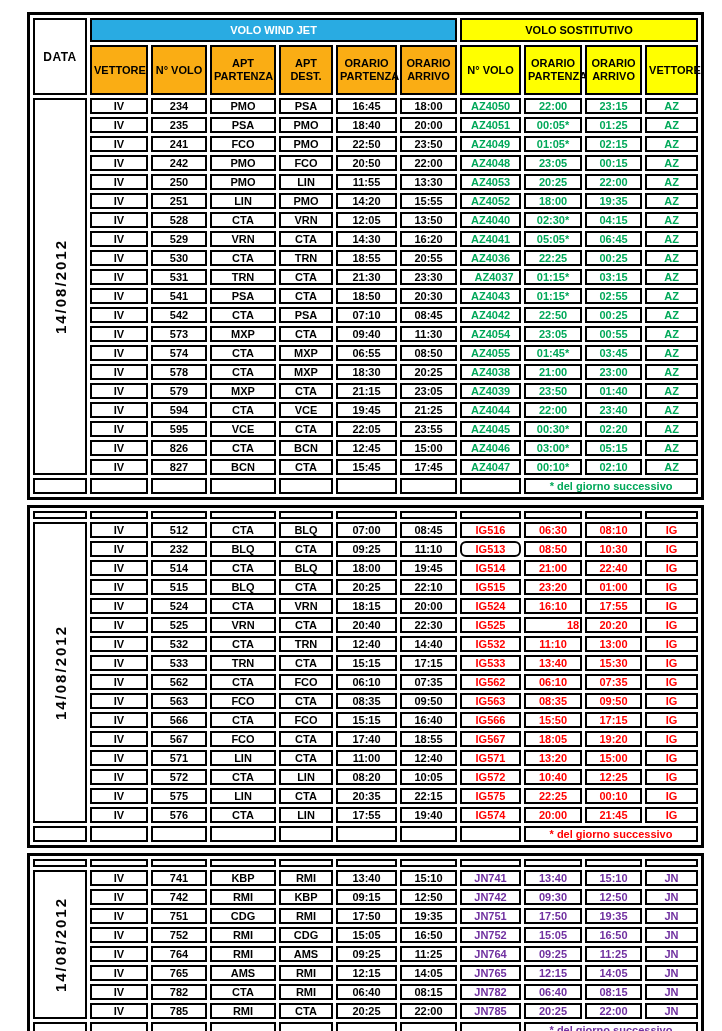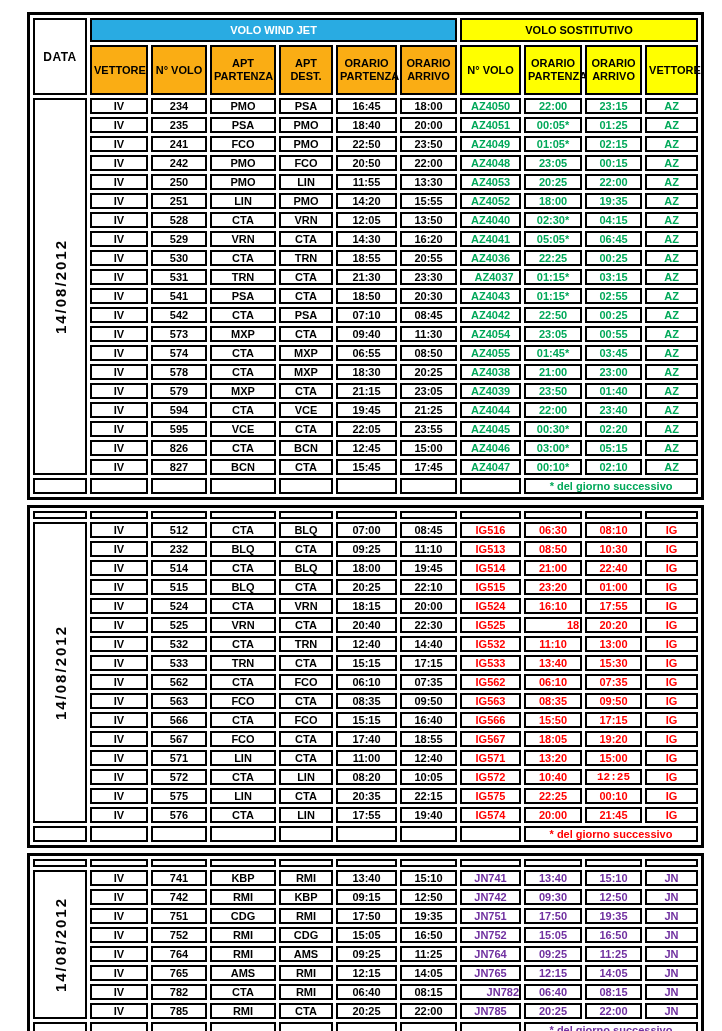"IG513" td.c { border-radius: none -> 6px }
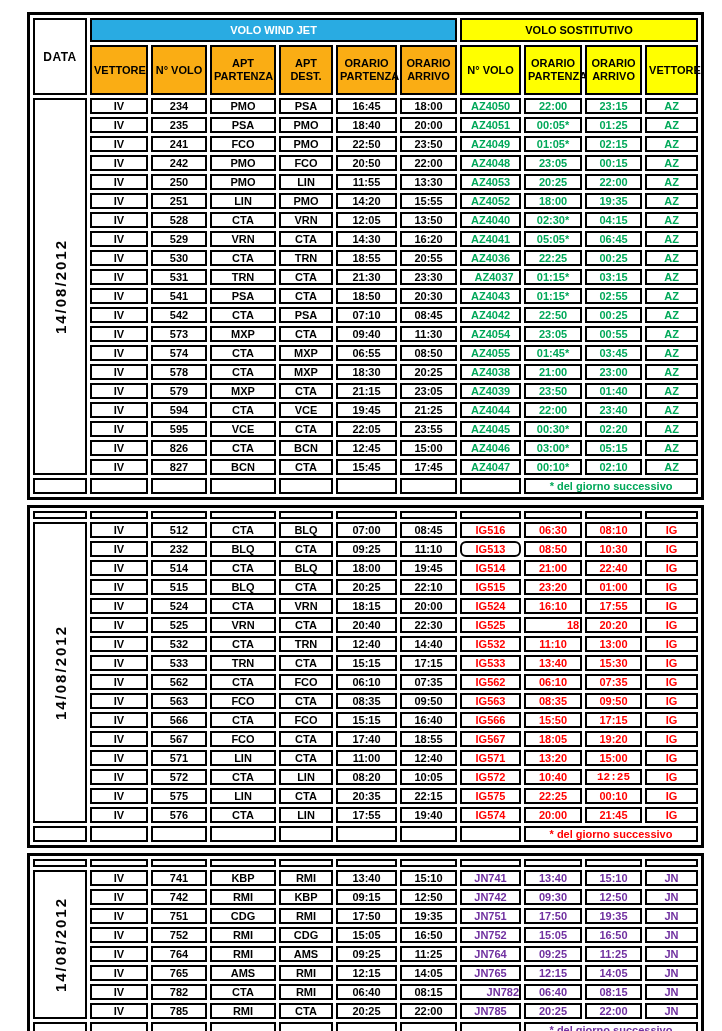"12:25" td.c { font-family: Liberation Mono, monospace -> none }
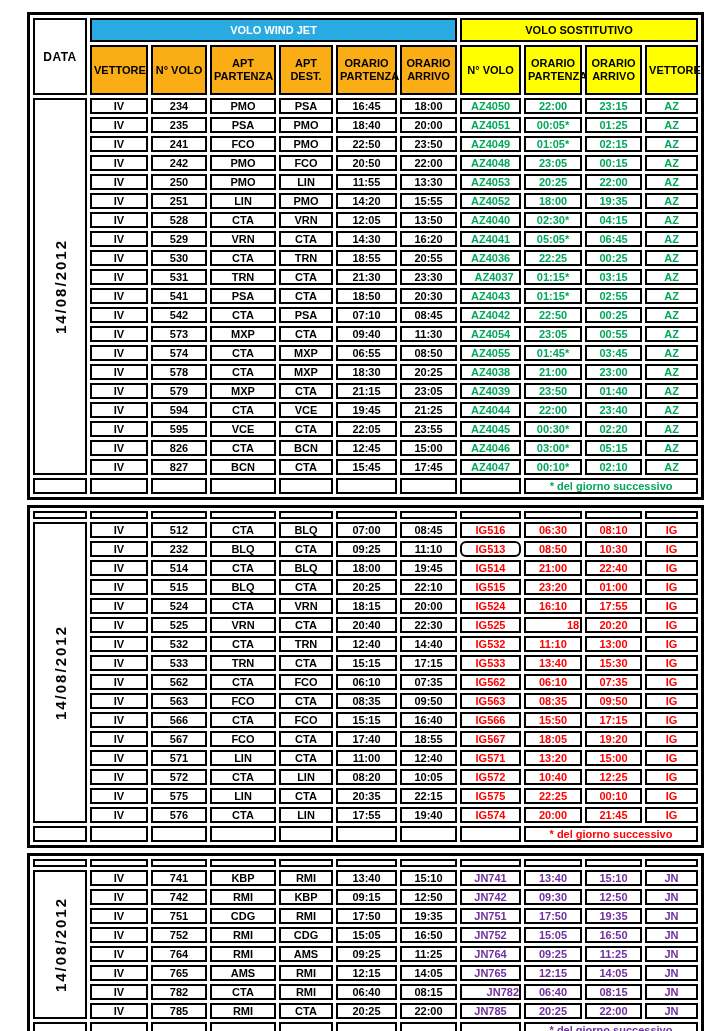"JN782" td.c { text-align: right -> none }
